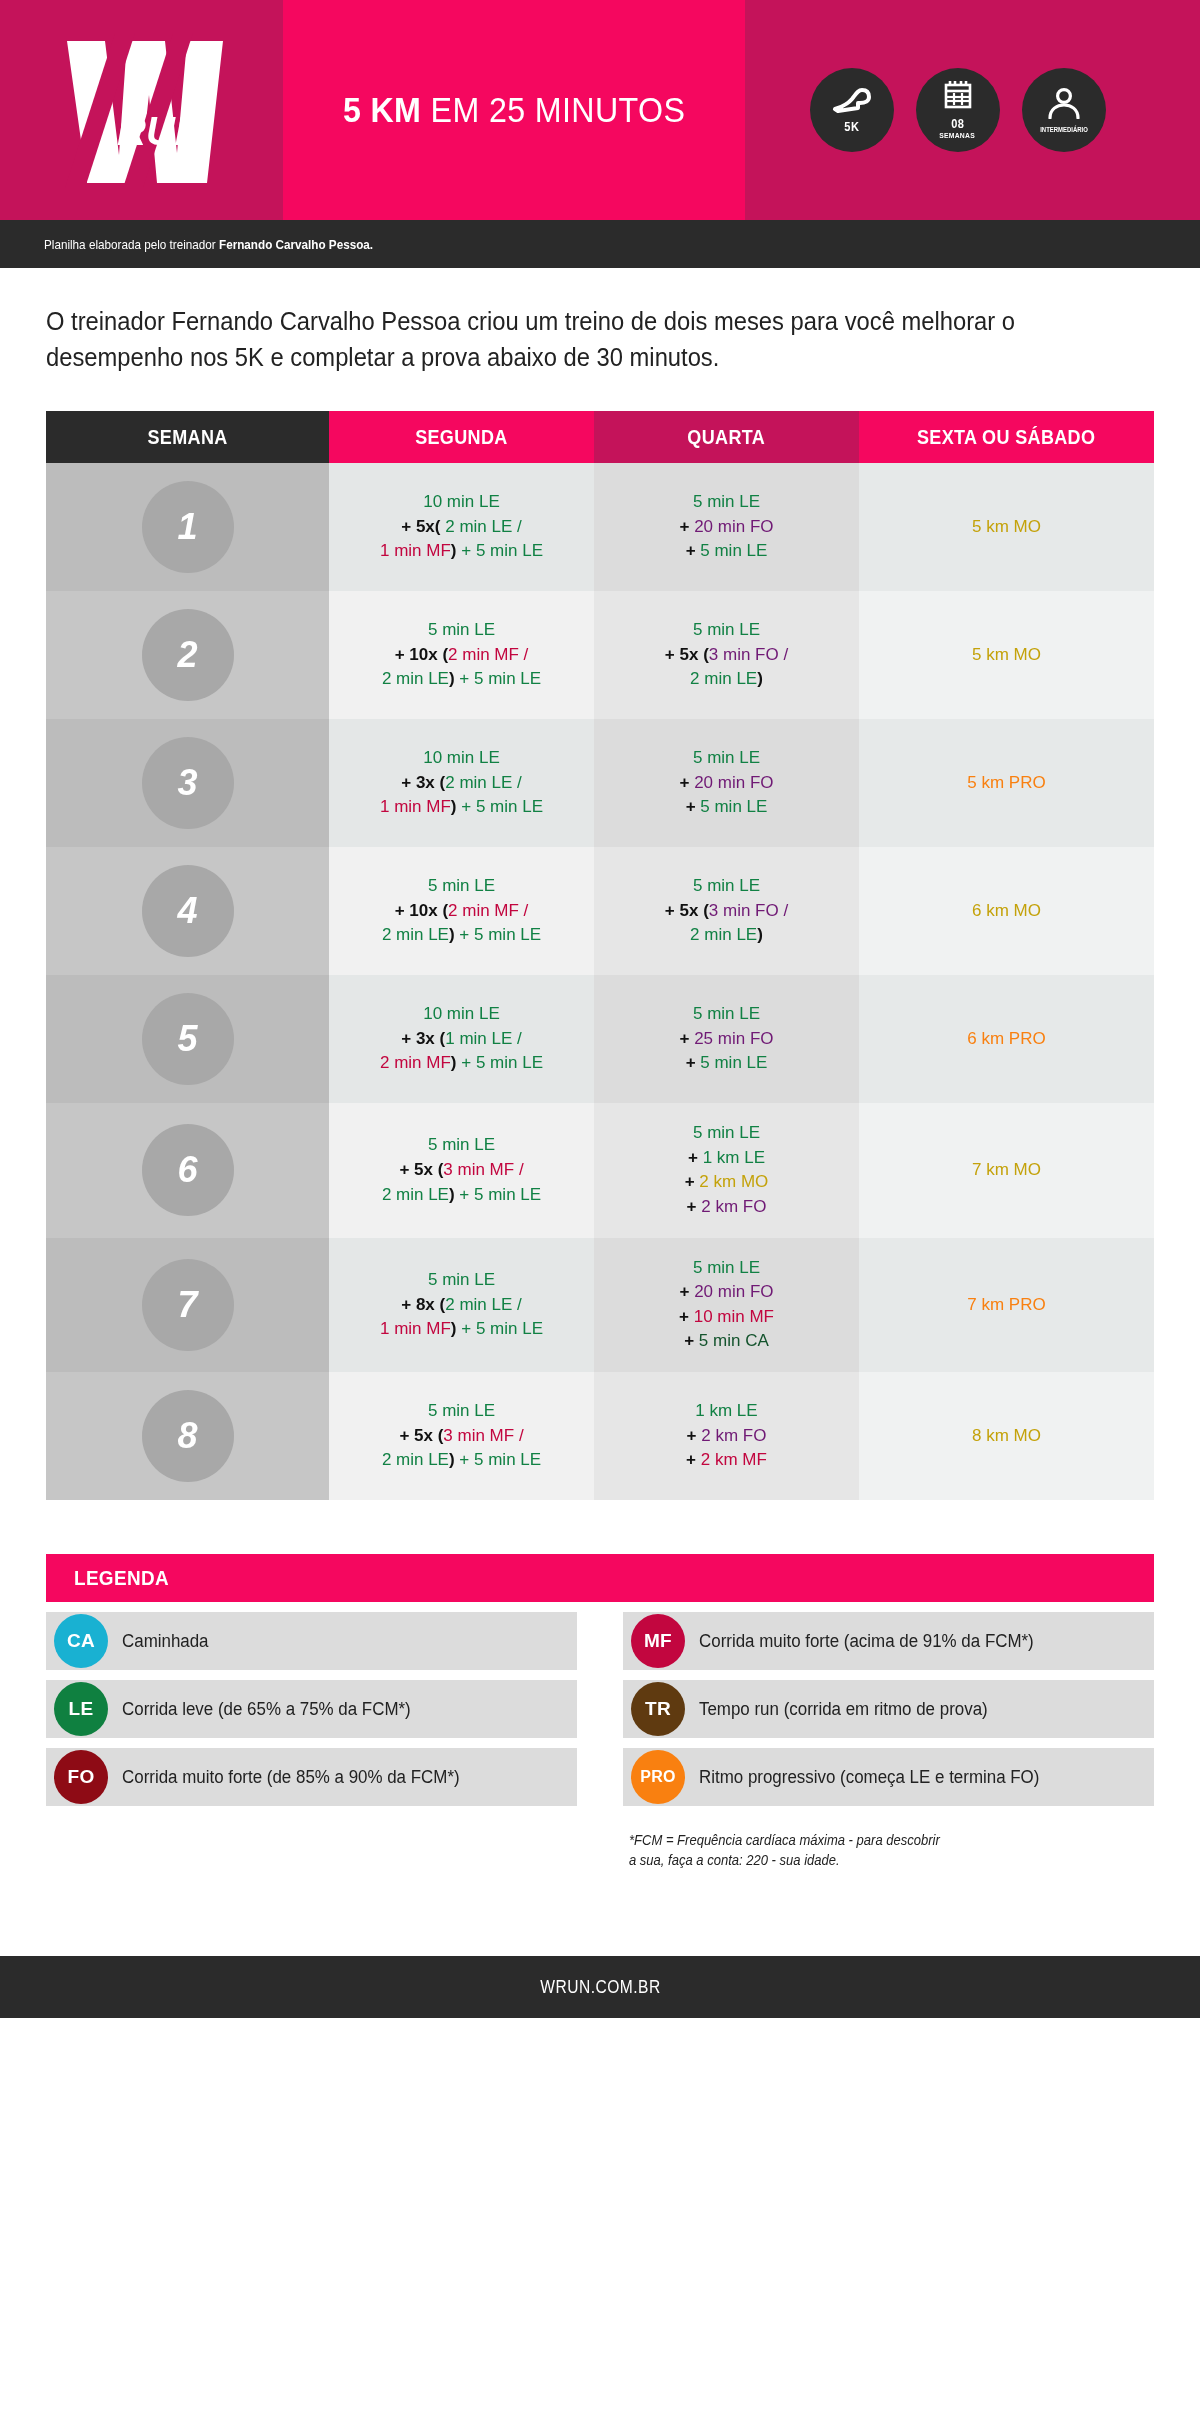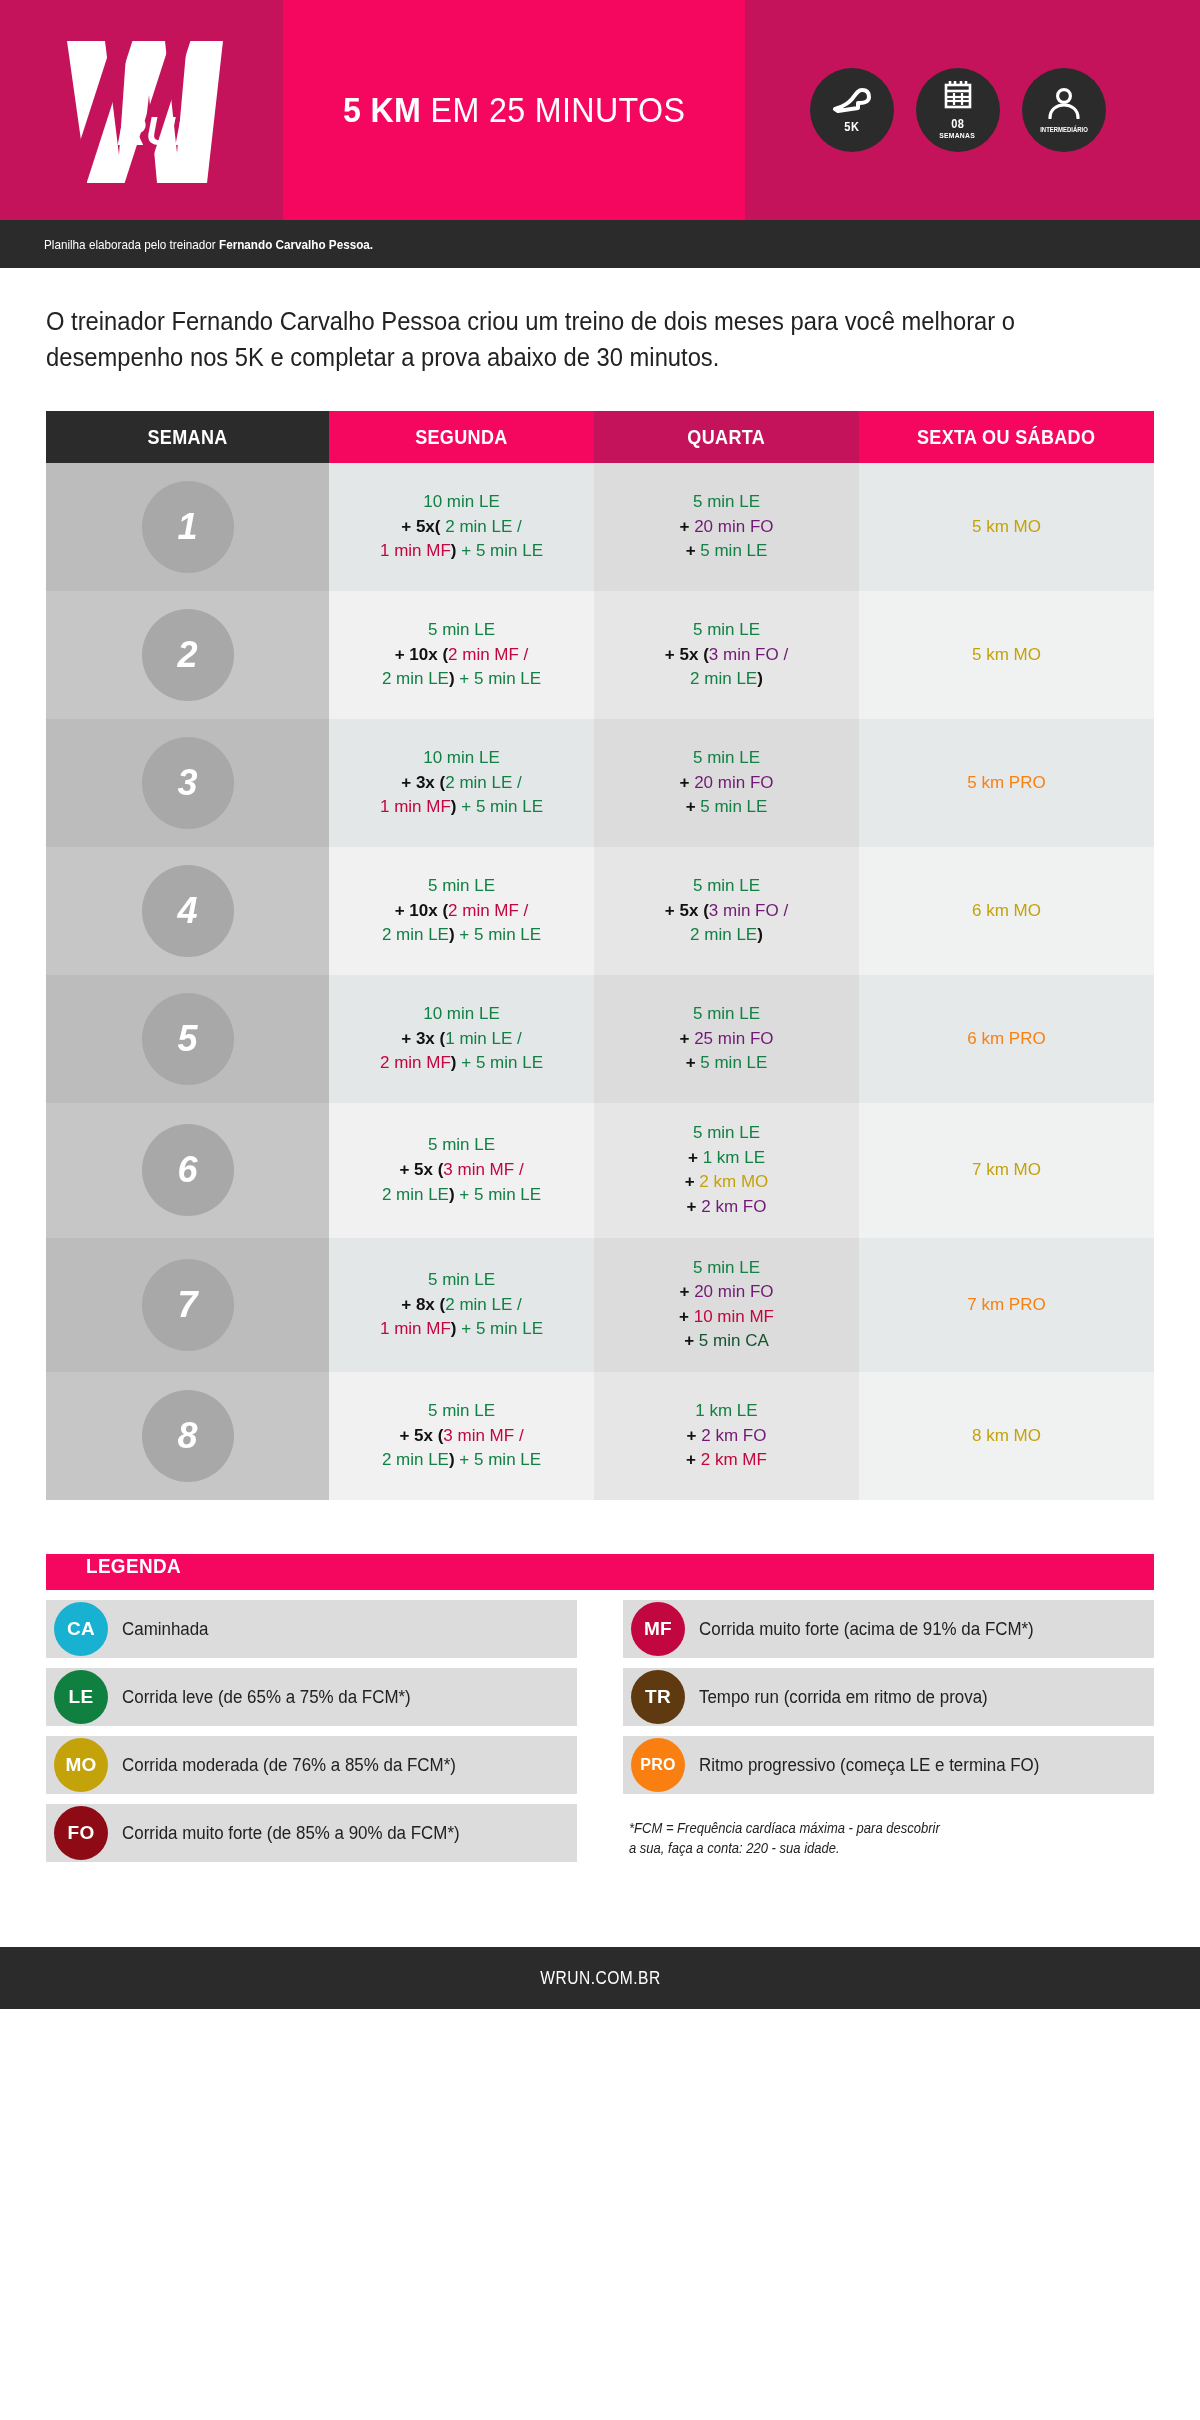"LEGENDA" .legend-title { align-items: flex-start -> center; height: 36px -> 48px; padding-left: 40px -> 28px }
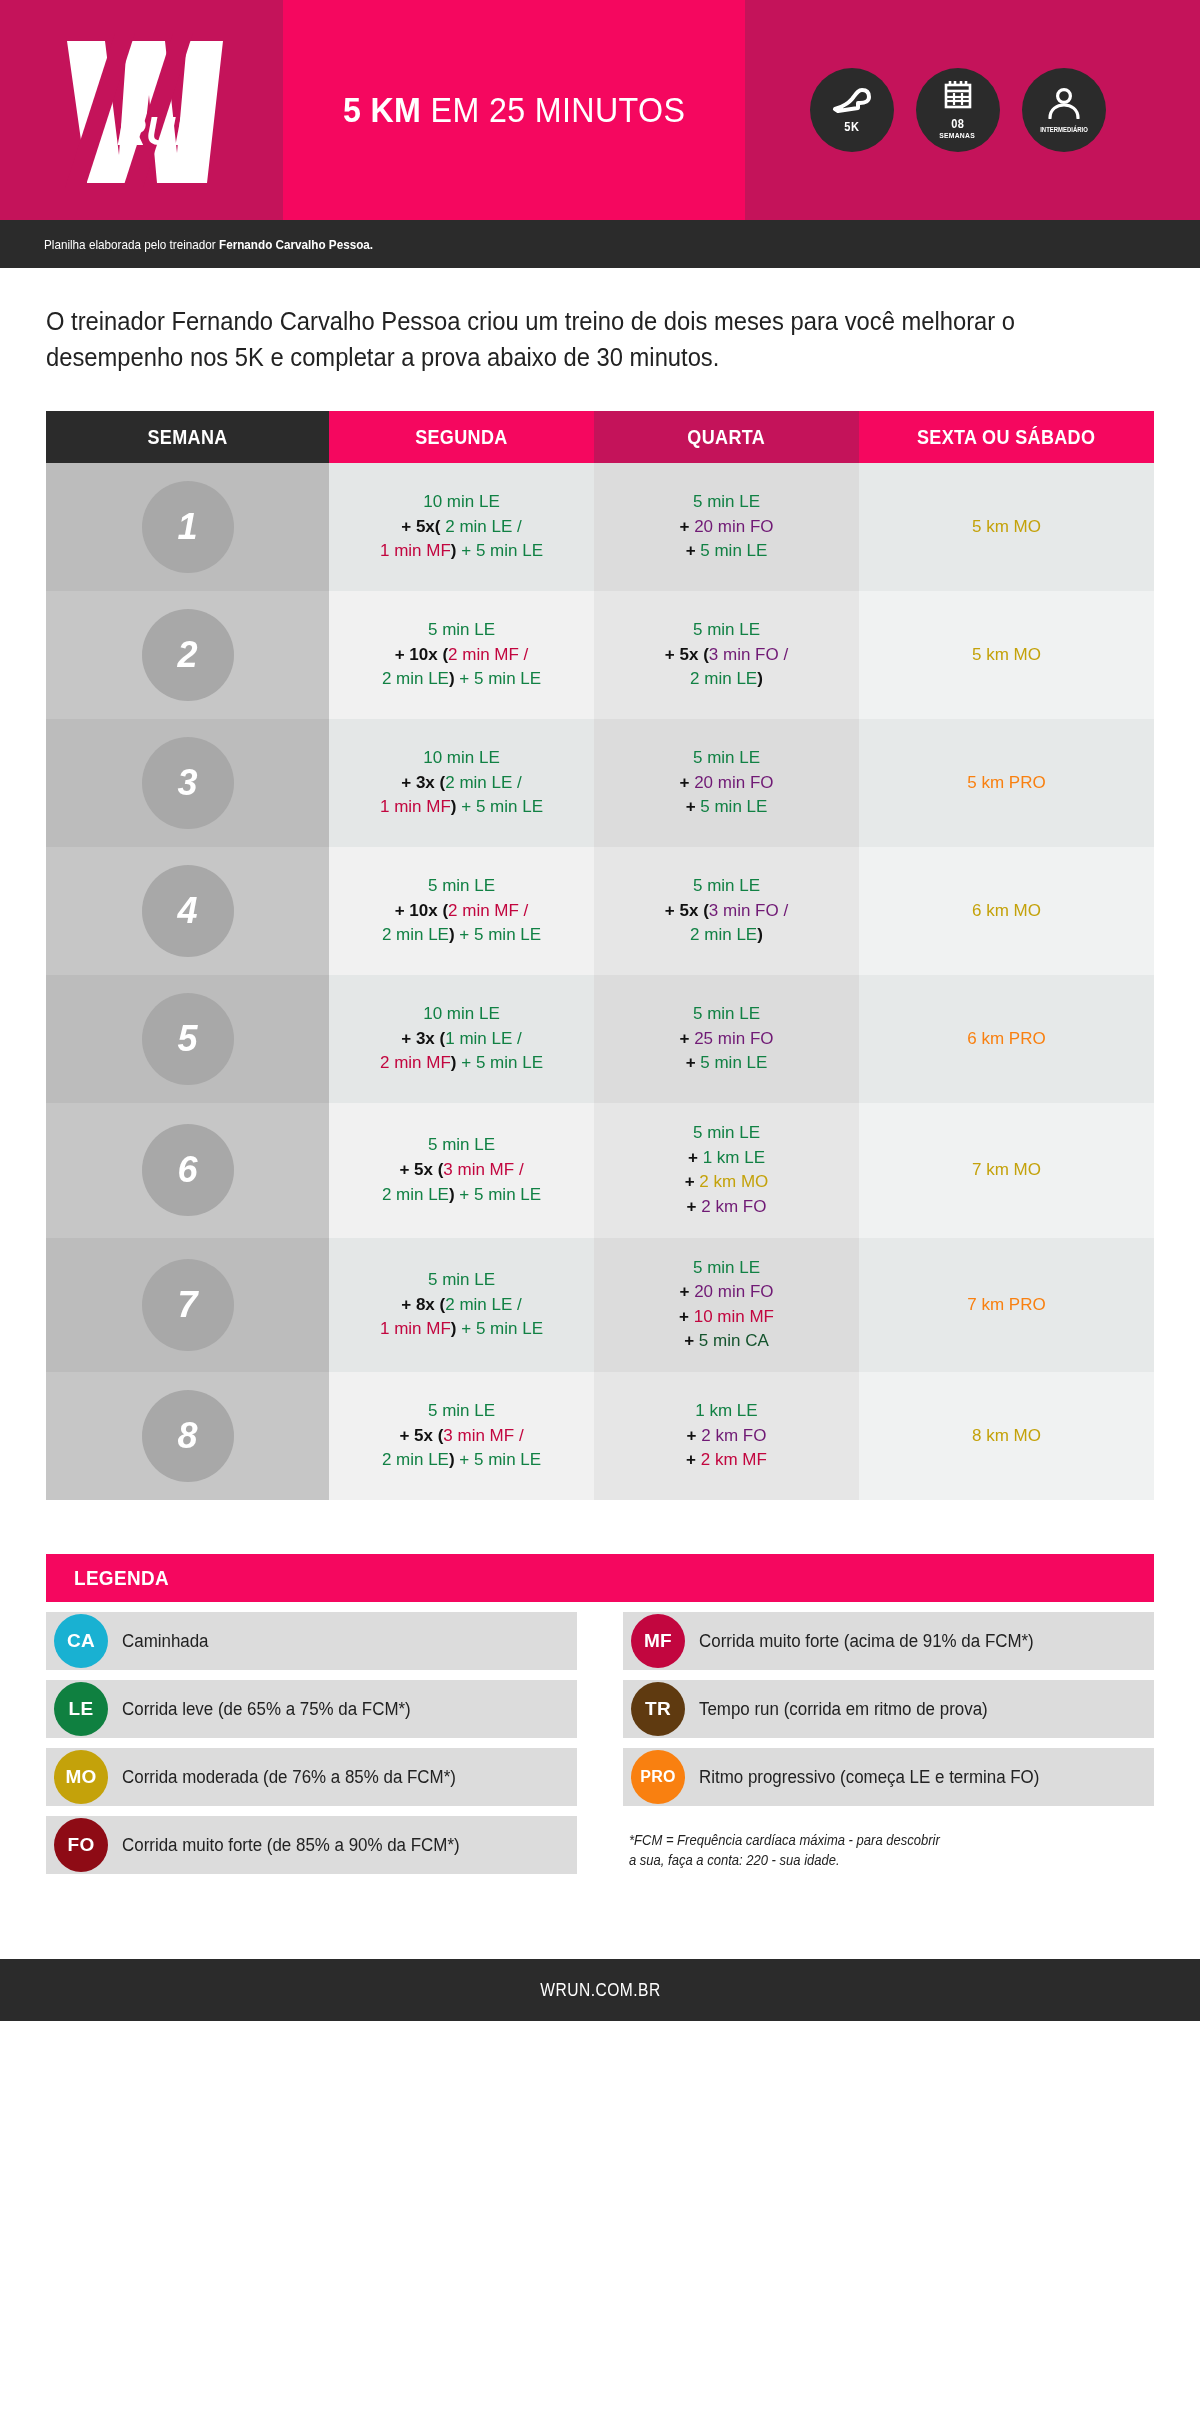"MO" div.legend-row { html: <div> <div>MO</div> <span>Corrida moderada (de 76% a 85% da FCM*)</span> </div> -> none }
